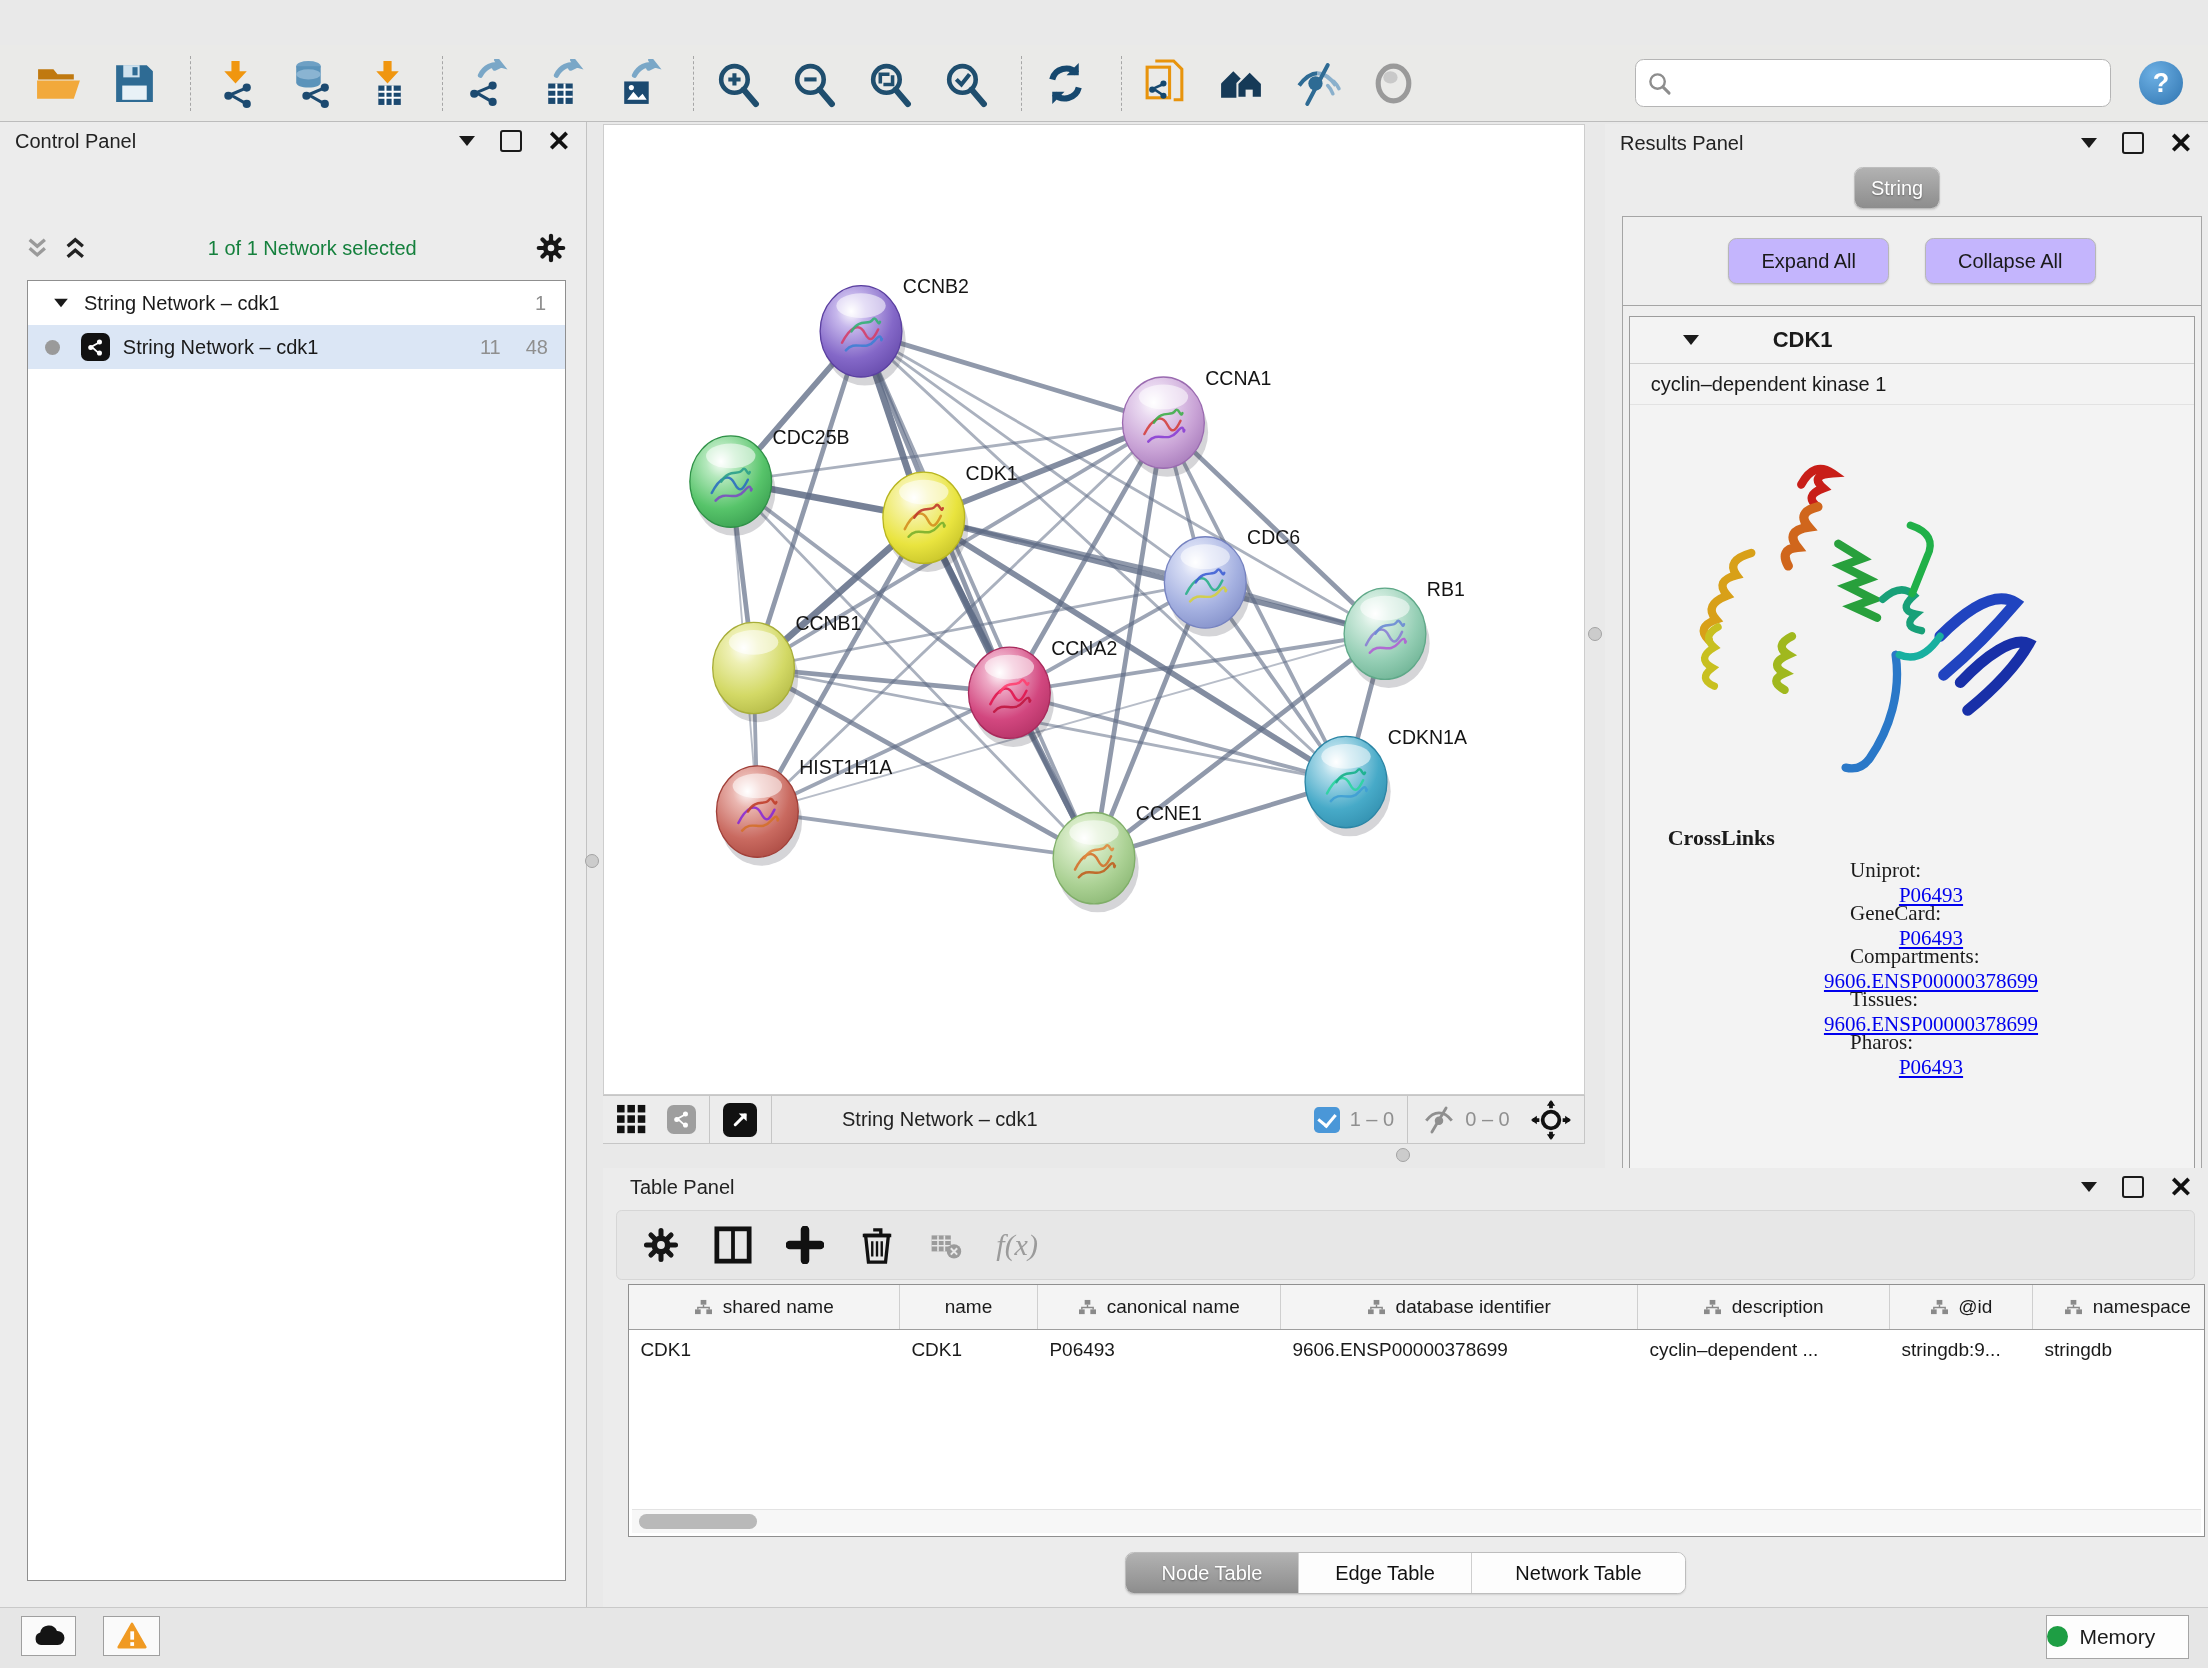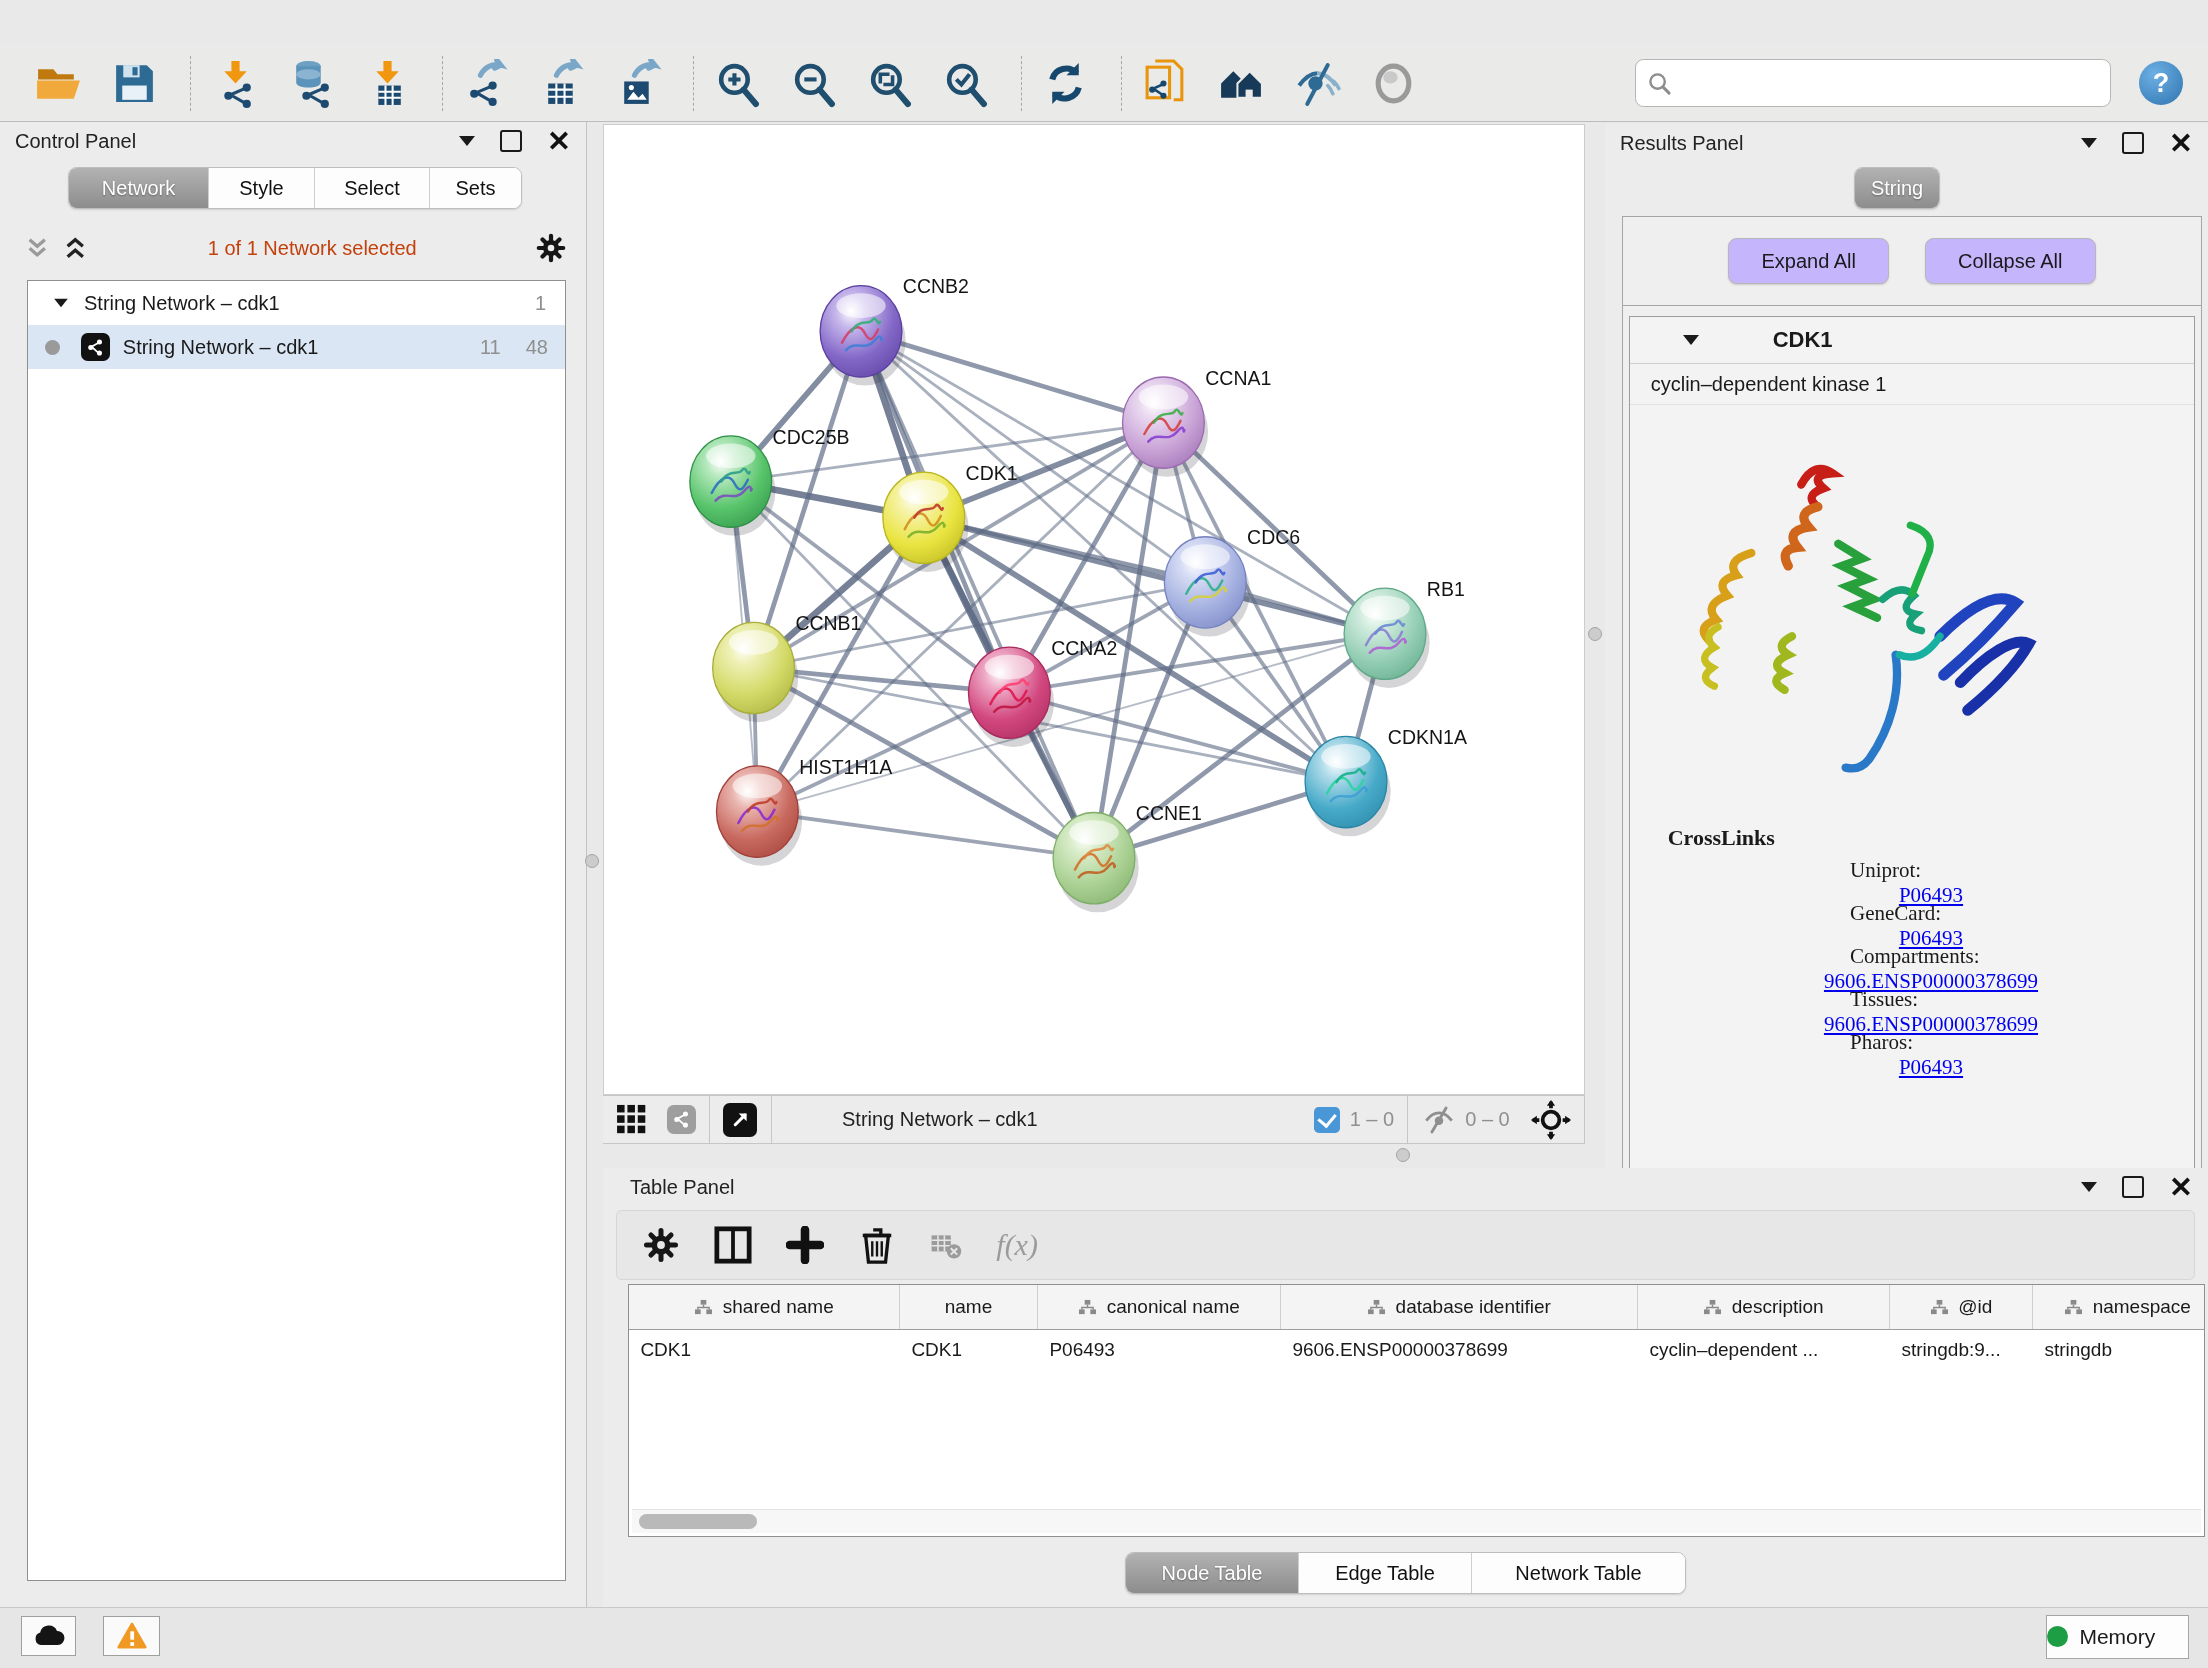"Network" div.seg { html: <div> <div>Network</div> <div>Style</div> <div>Select</div> <div>Sets</div> </div> -> none }
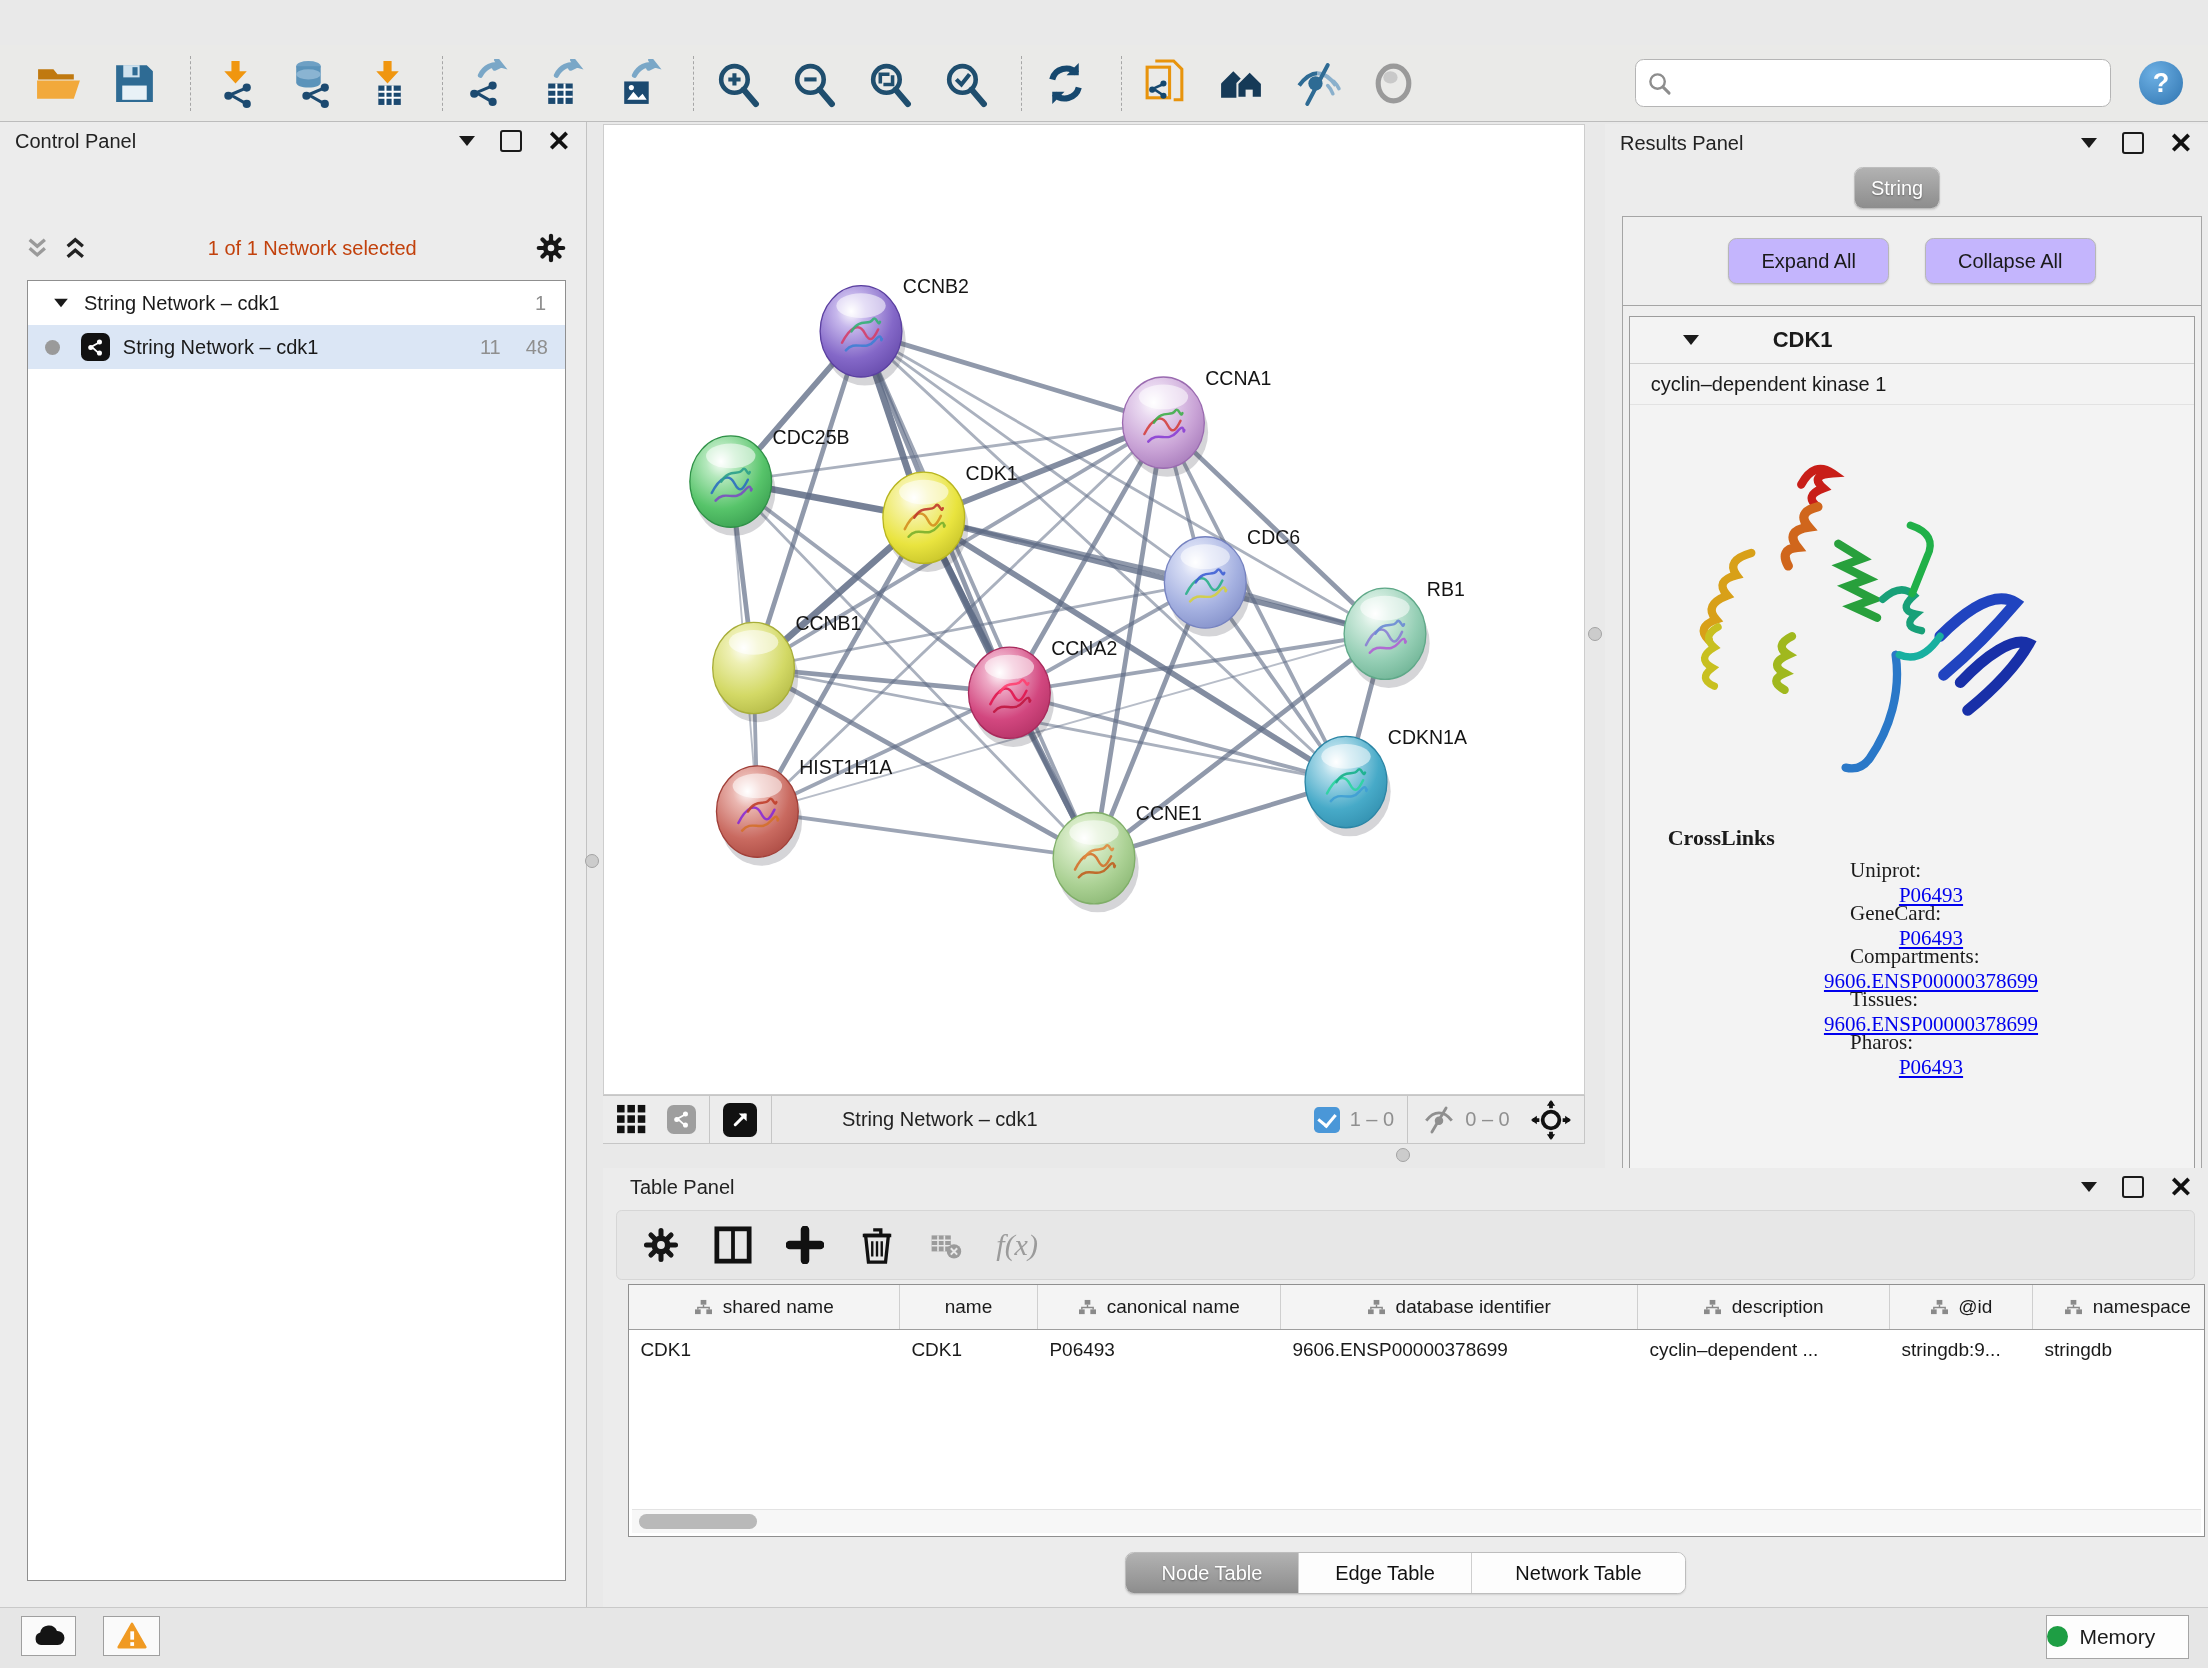"1 of 1 Network selected" .cp-sub .stat { color: #c2410c -> #15803d }
